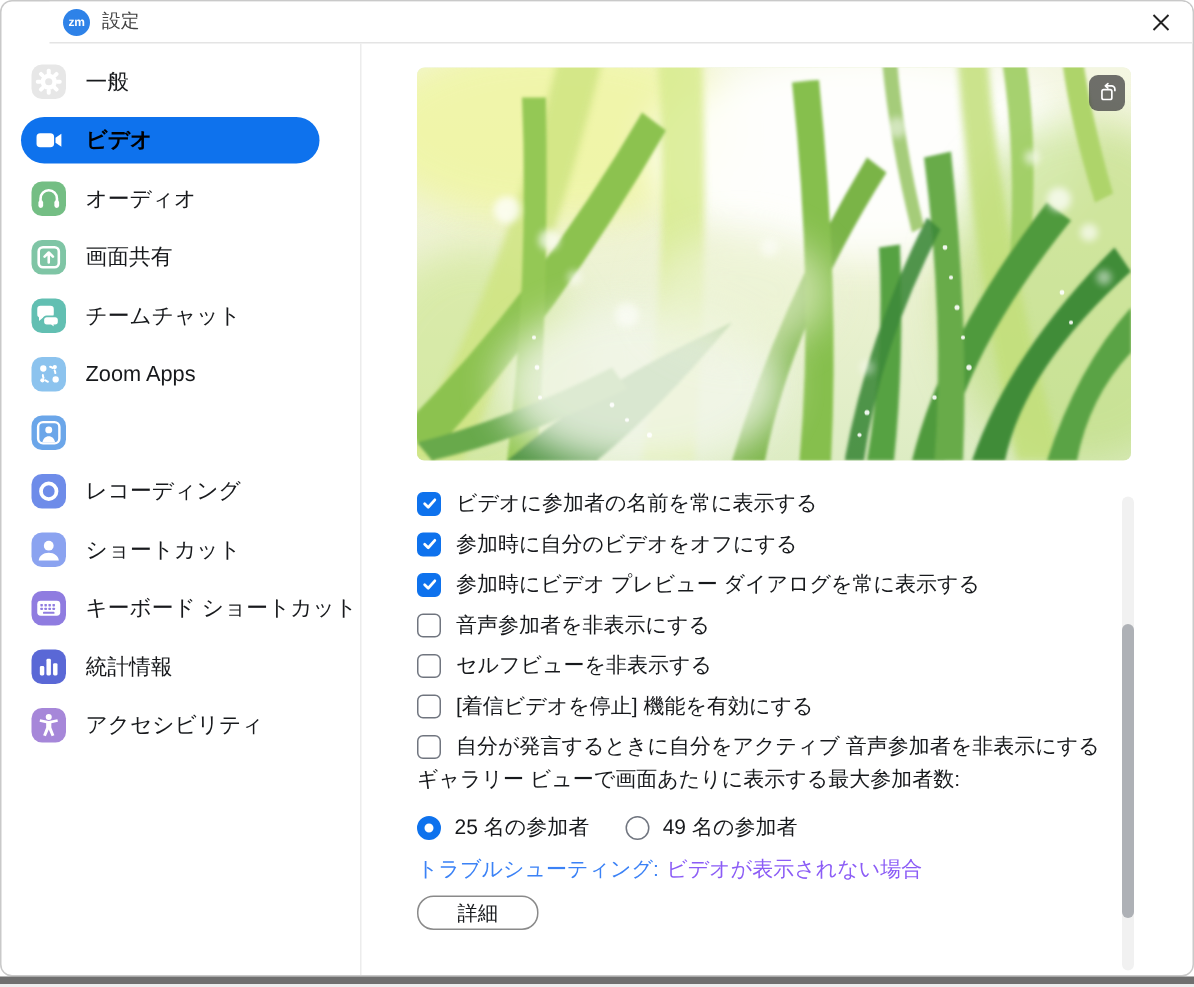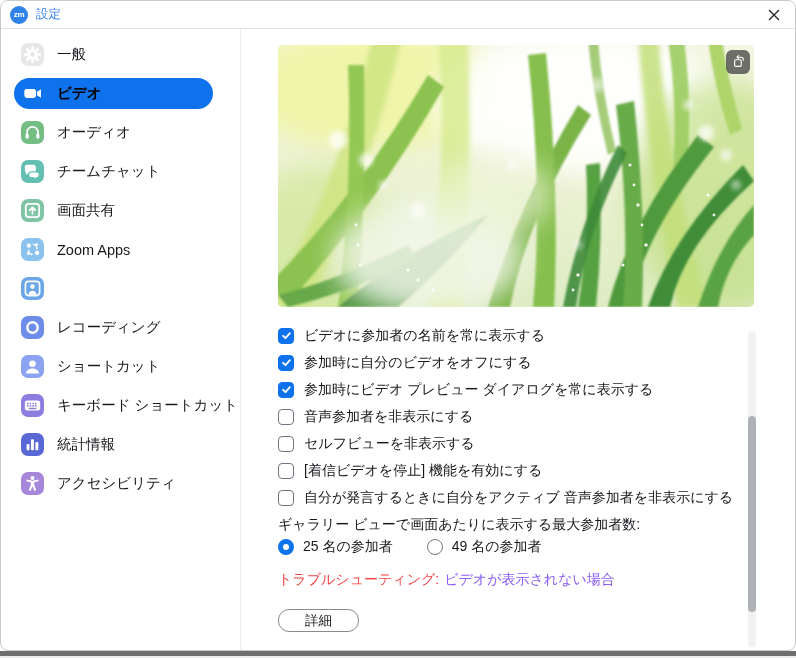"zm" .titlebar { margin-left: none -> 32px }
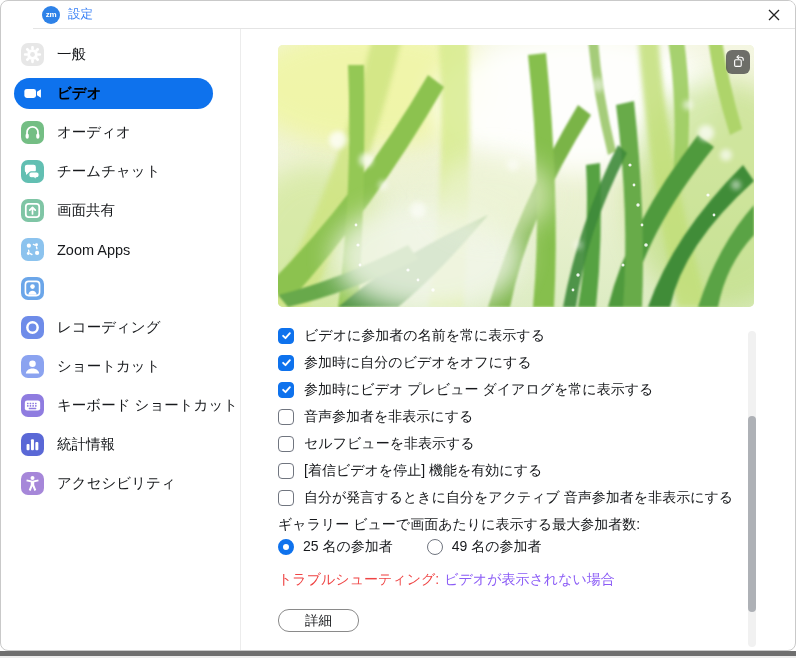"設定" .win-title { color: #3b82f6 -> #404040 }
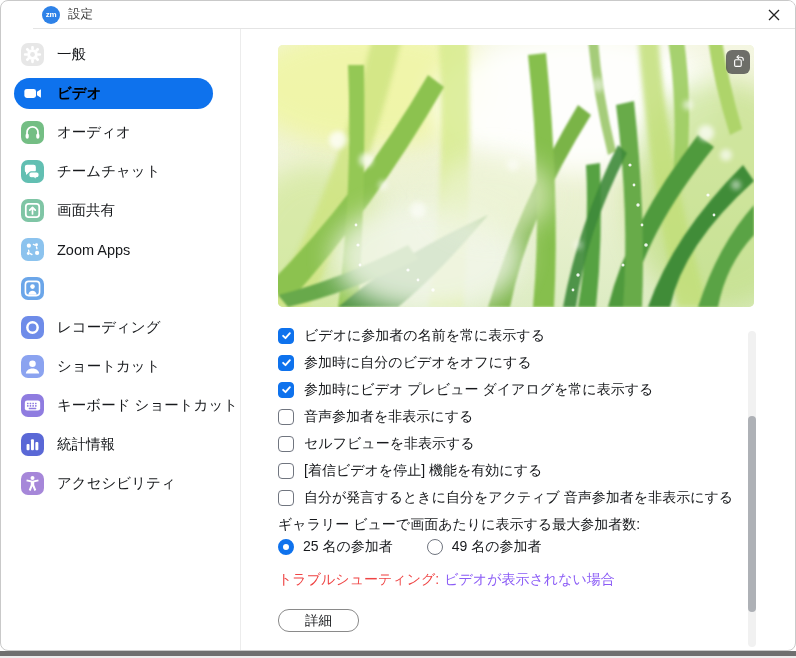"チームチャット" div.side-item { order: before "画面共有" -> after "画面共有" }
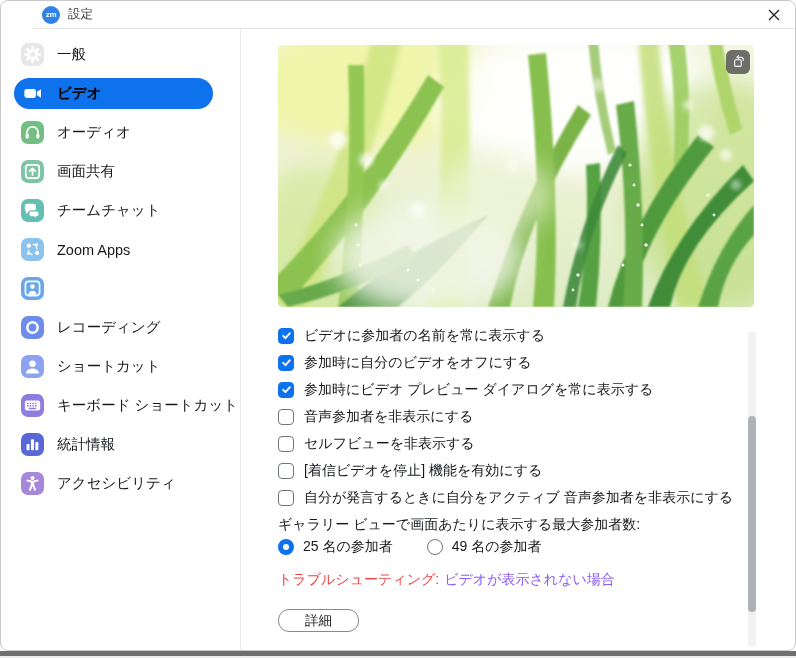"ギャラリー ビューで画面あたりに表示する最大参加者数:" .plain-row { align-items: center -> flex-start }
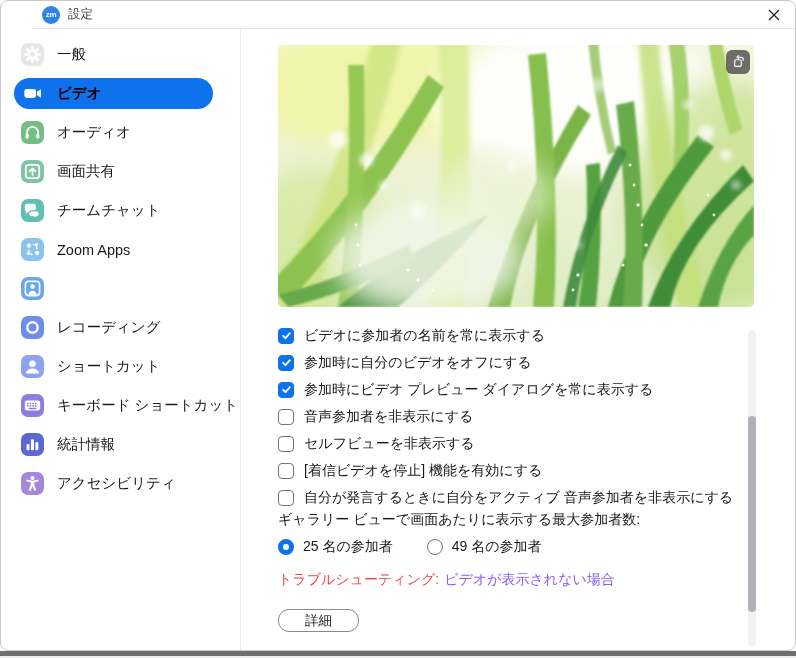"25 名の参加者" .radio-row { align-items: flex-start -> center; gap: 34px -> 24px }
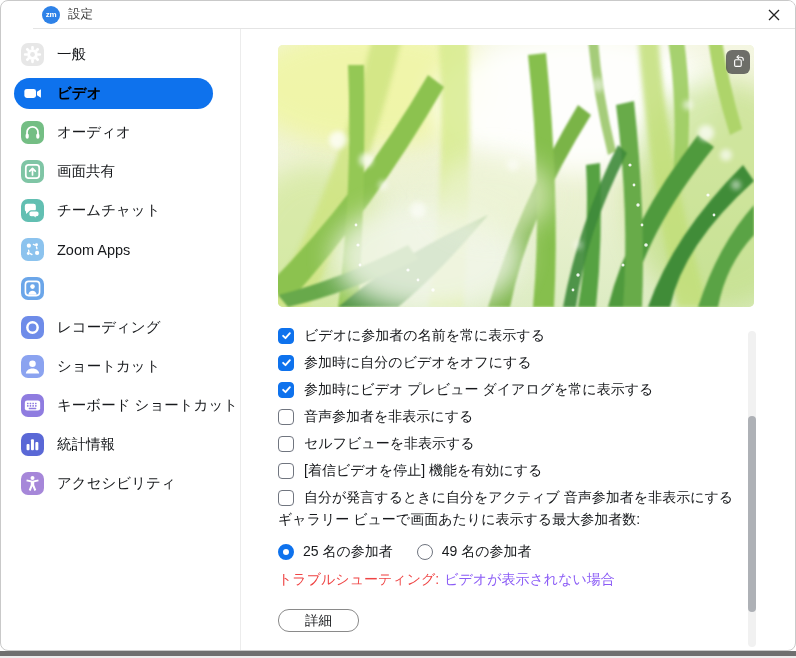"トラブルシューティング:" .trouble-label { color: #ef4444 -> #3b82f6 }
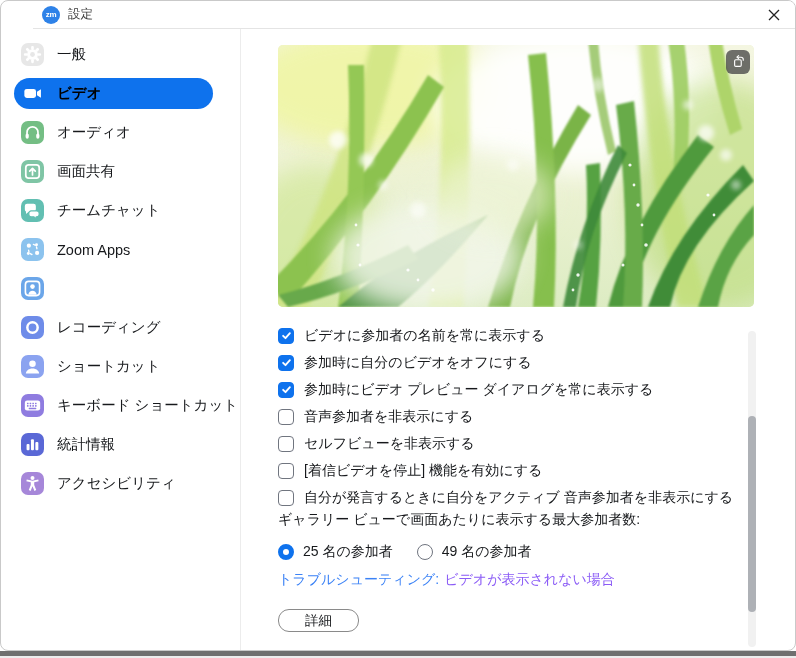"詳細" .advanced-btn { margin-top: 15px -> 3px }
